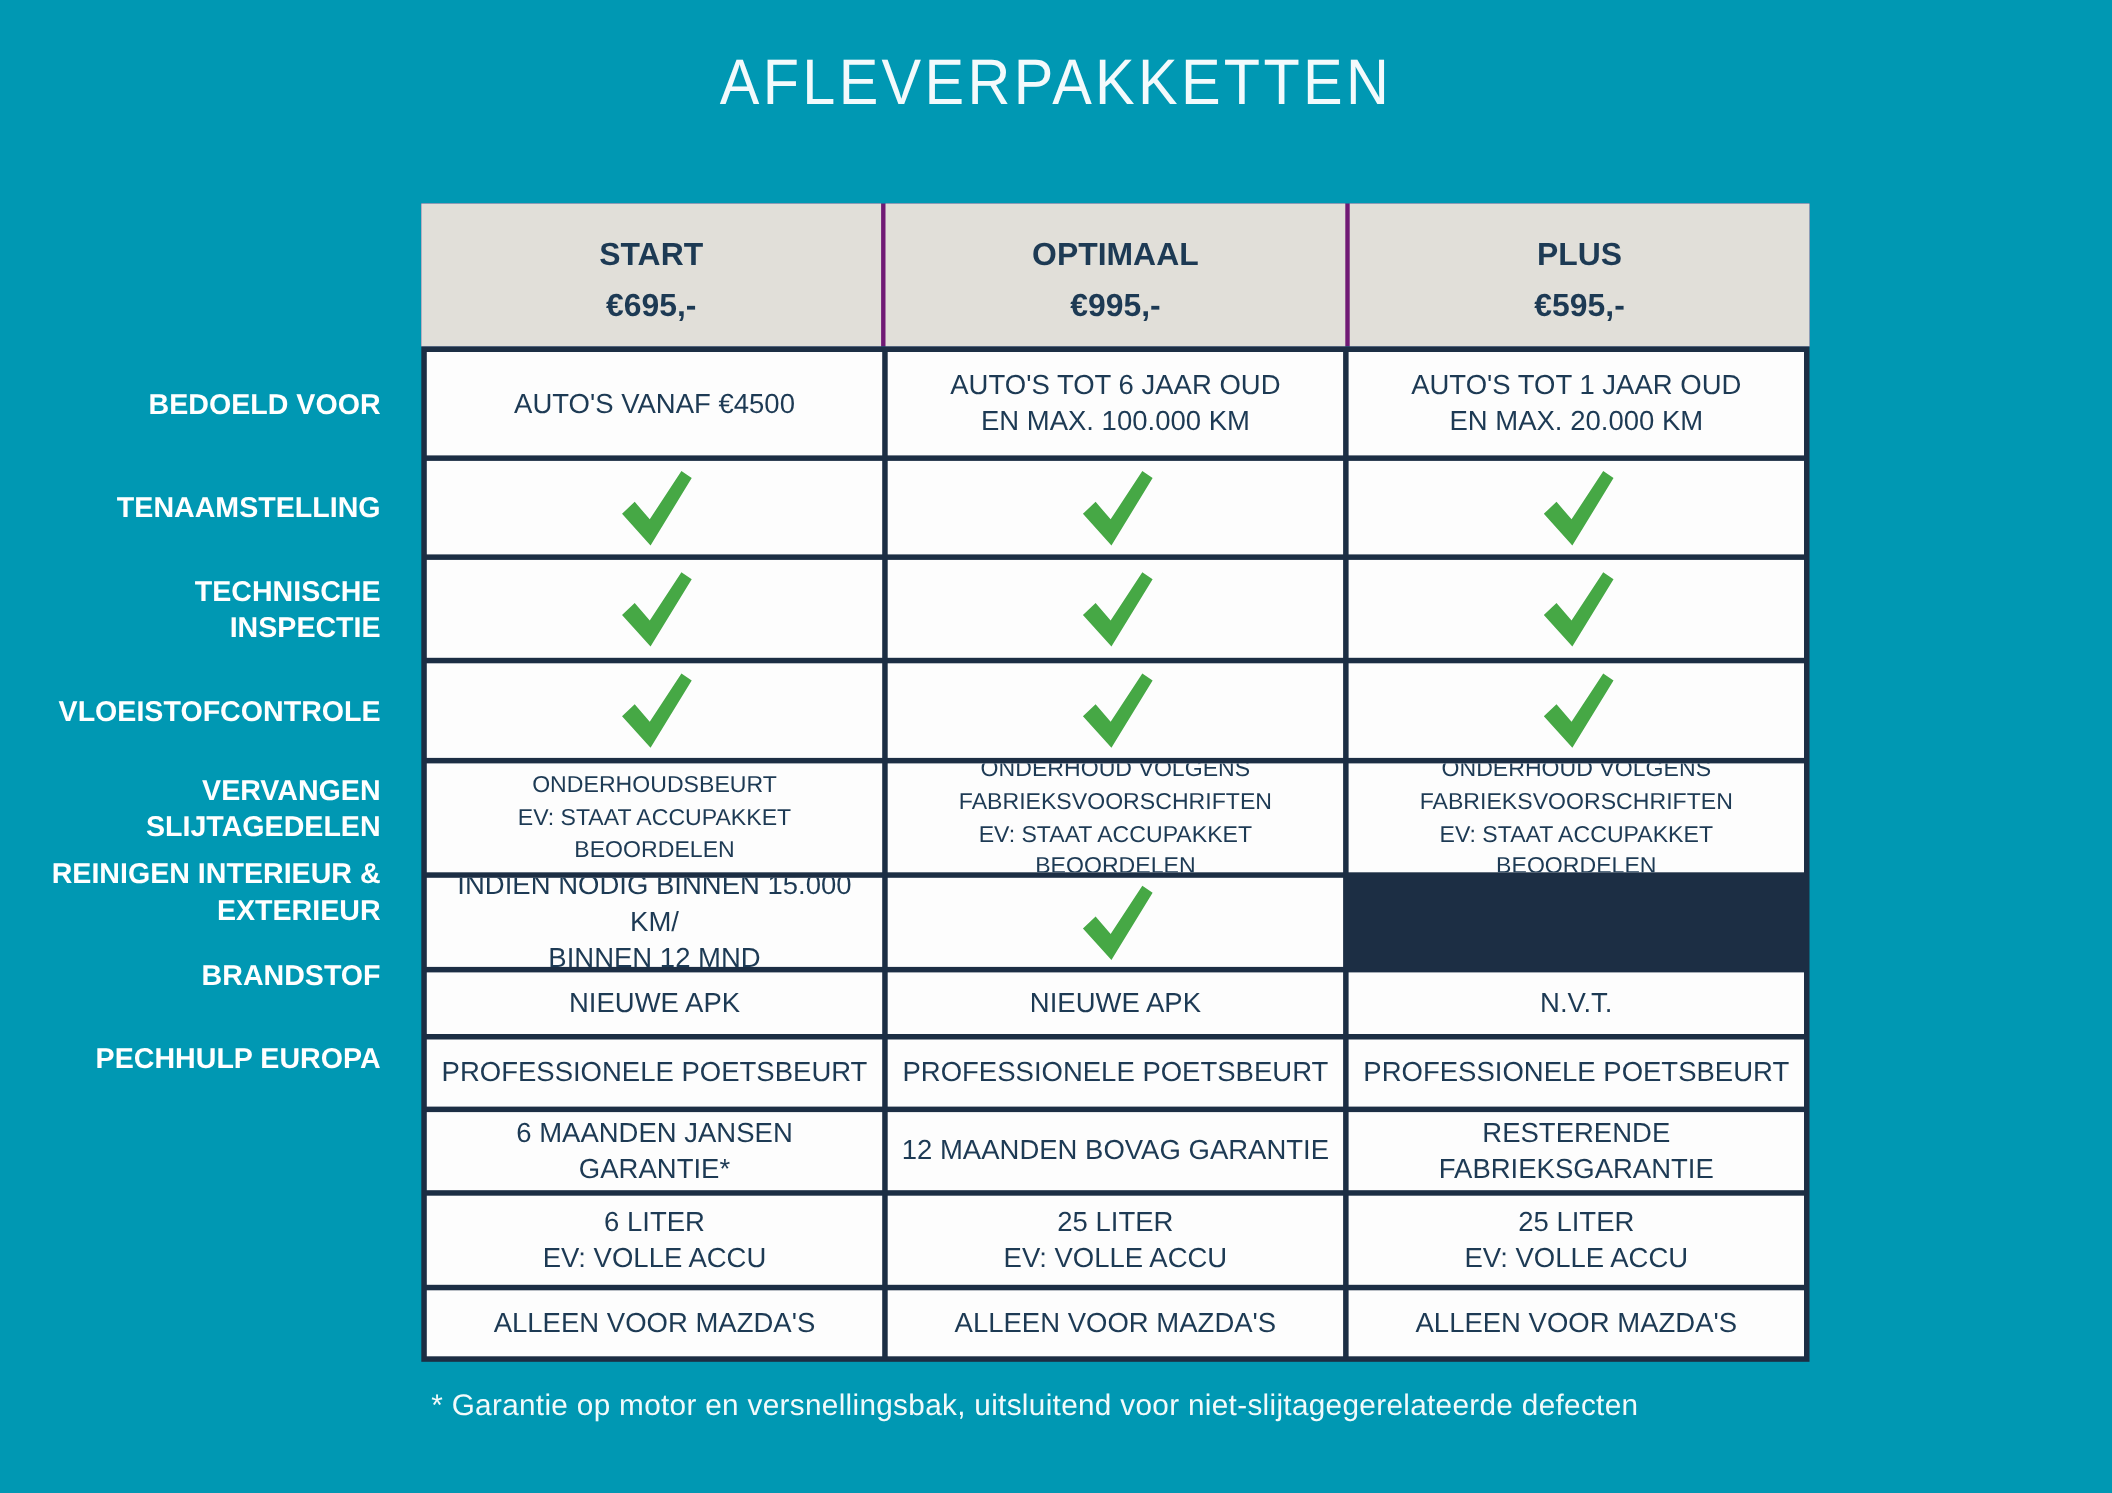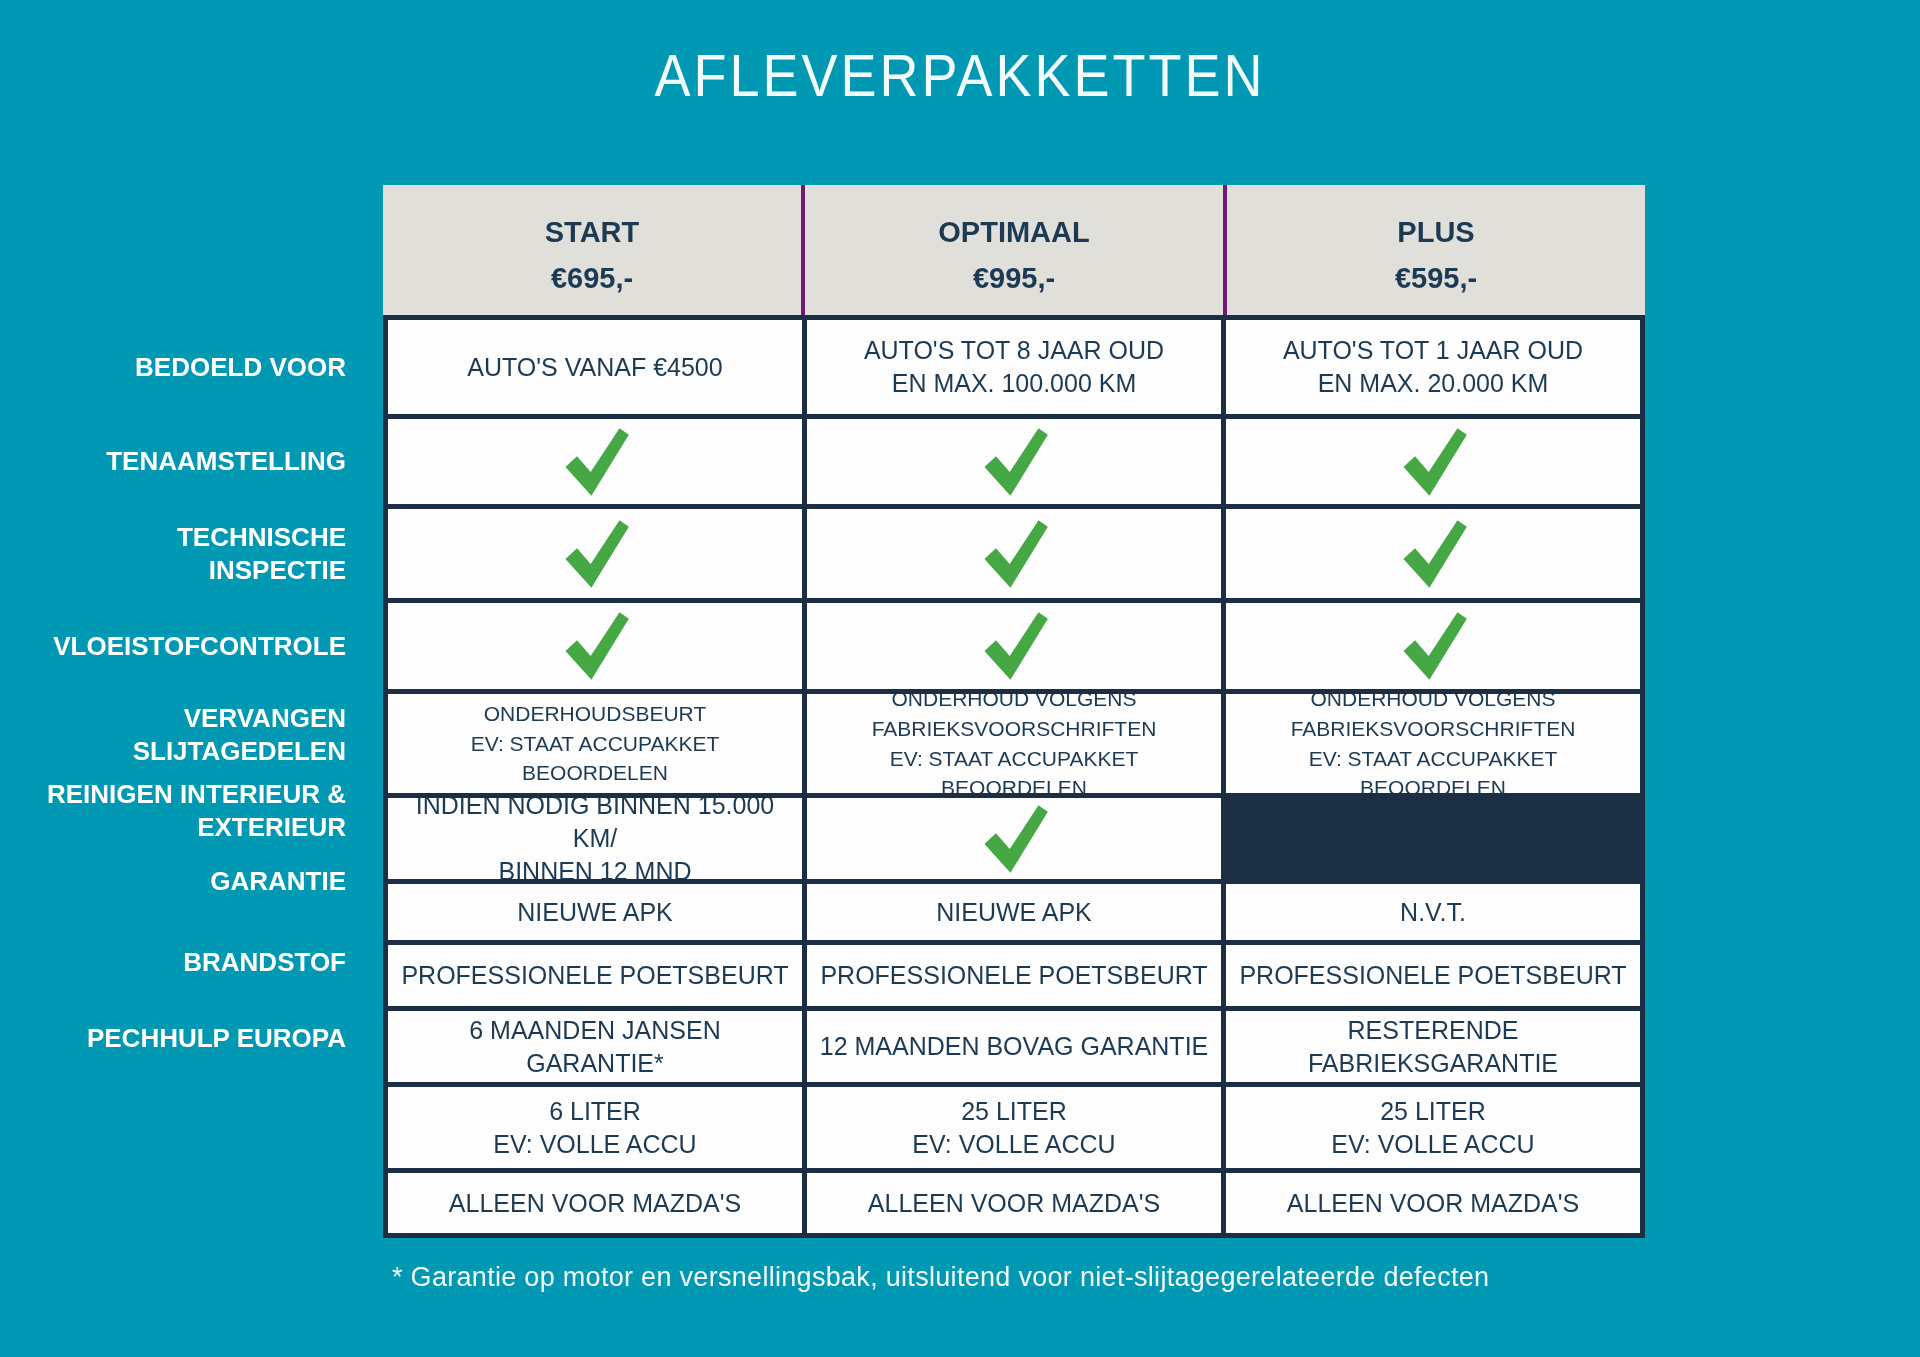"AUTO'S TOT 8 JAAR OUD" div { text: 8 -> 6 }
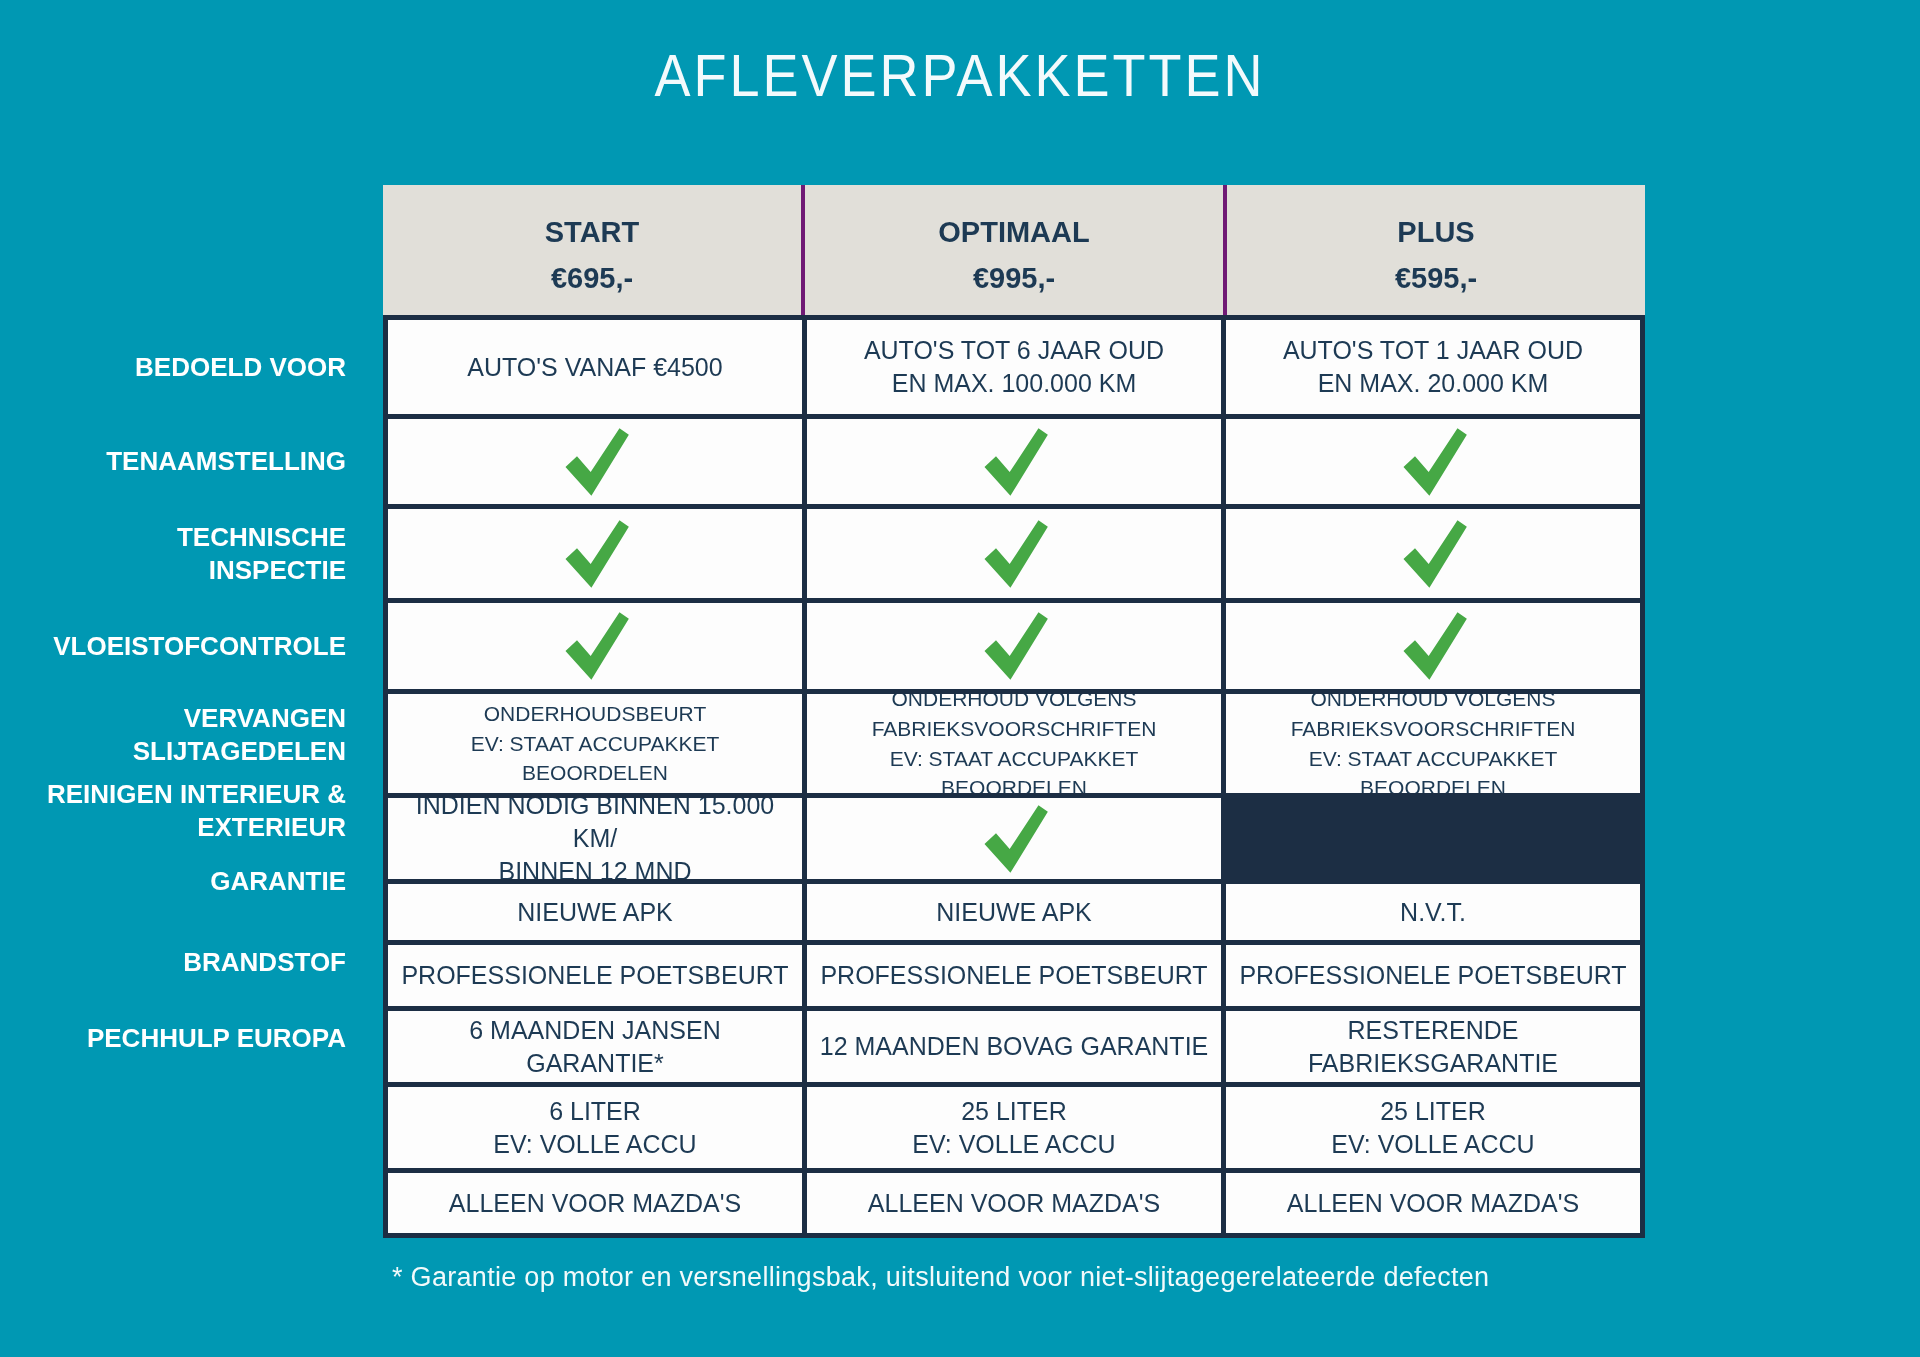"GARANTIE" div.label-cell { html: <div> <div>GARANTIE</div> </div> -> none }
